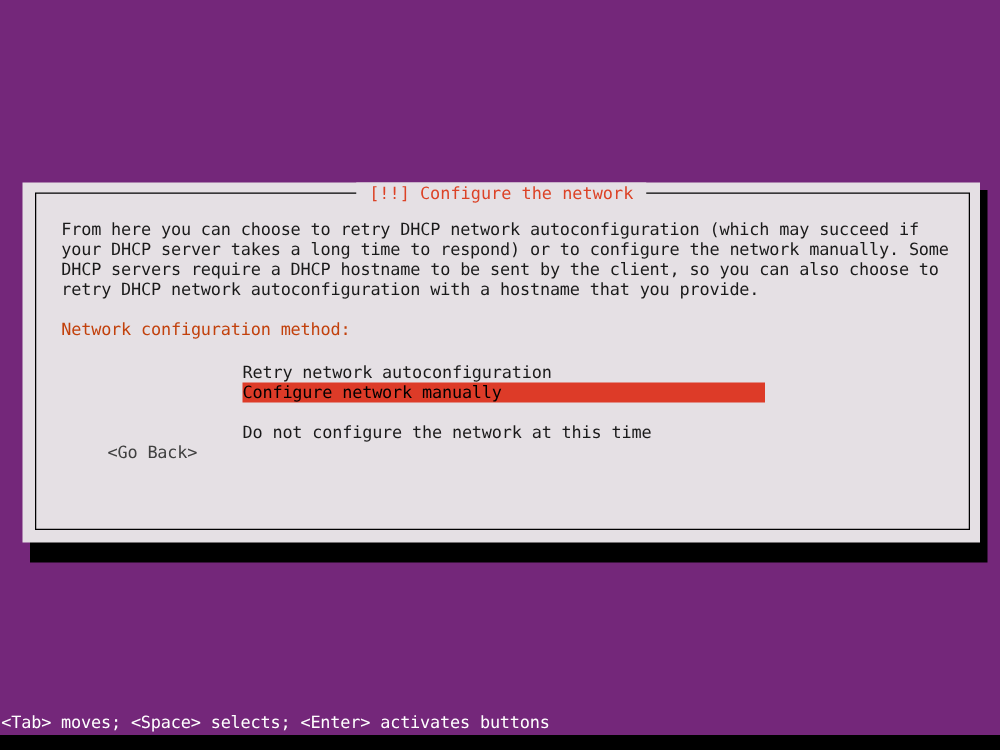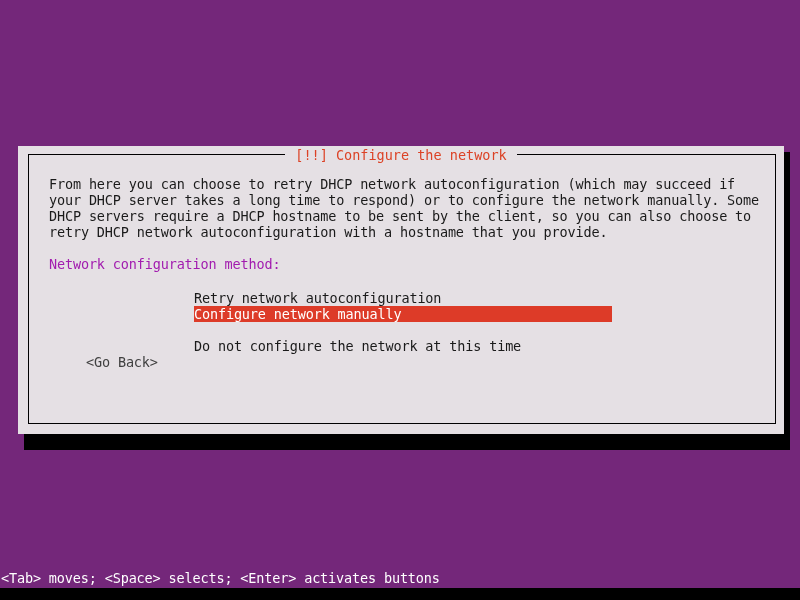"Network configuration method:" #method-label { color: #a21caf -> #c2410c }
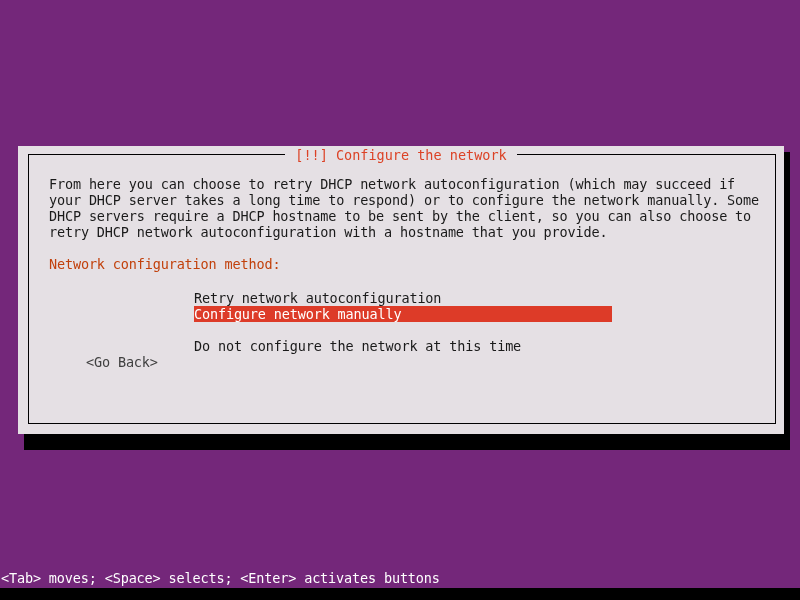"Configure network manually" .menu-item.selected { color: #ffffff -> #000000 }
